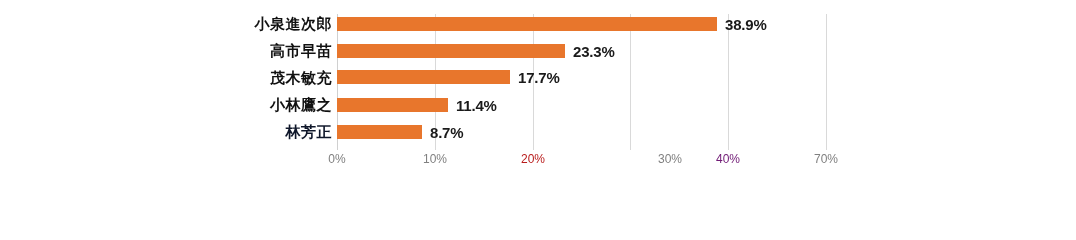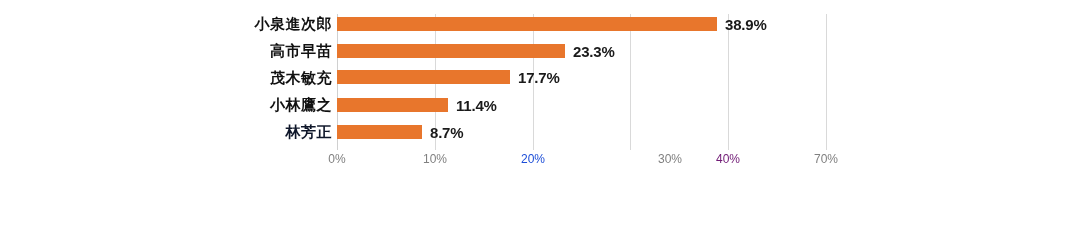"20%" div.tick-label { color: #1d4ed8 -> #b91c1c }
